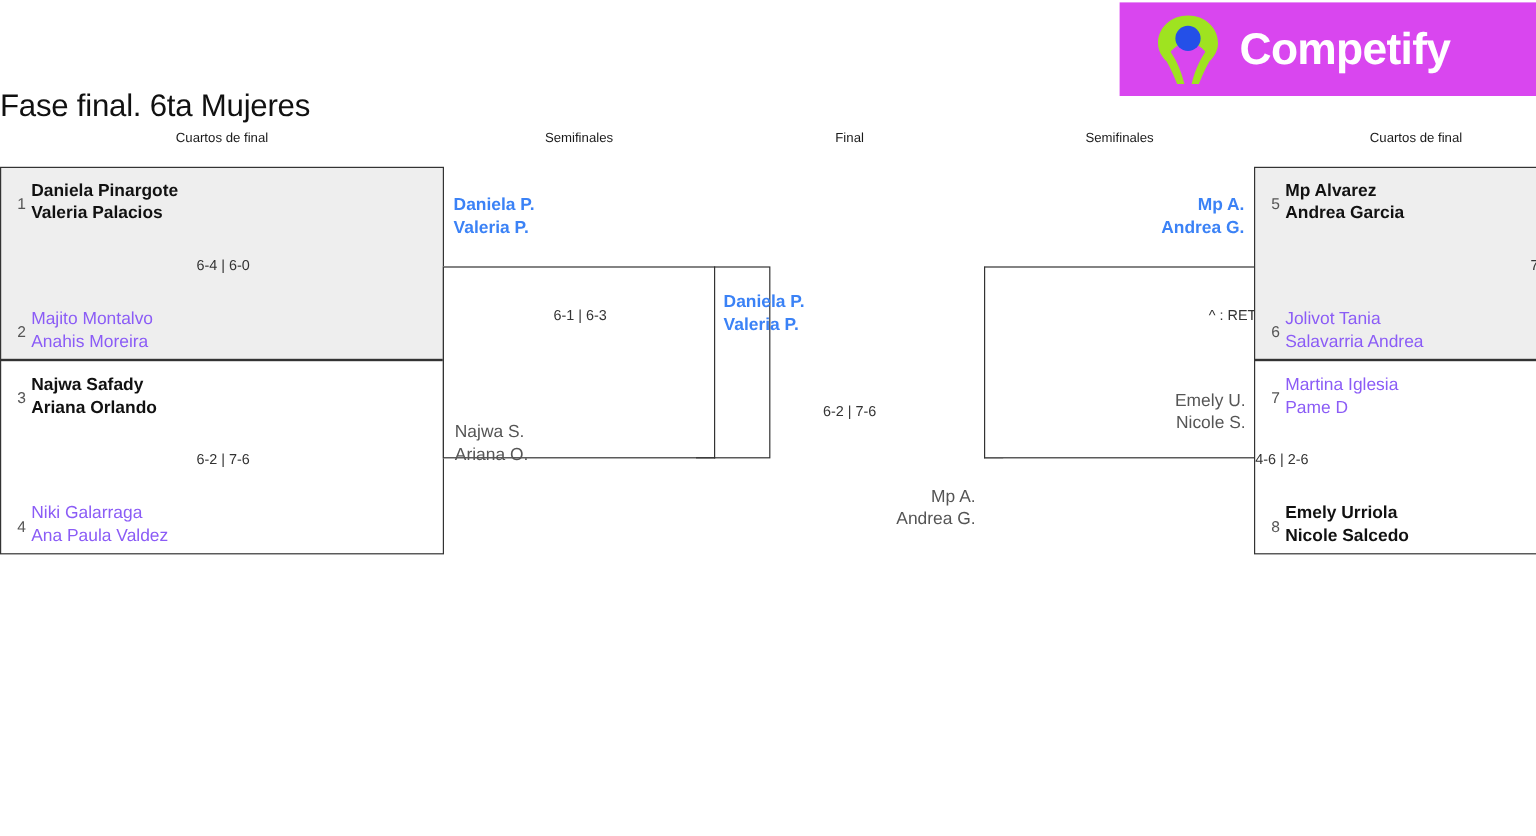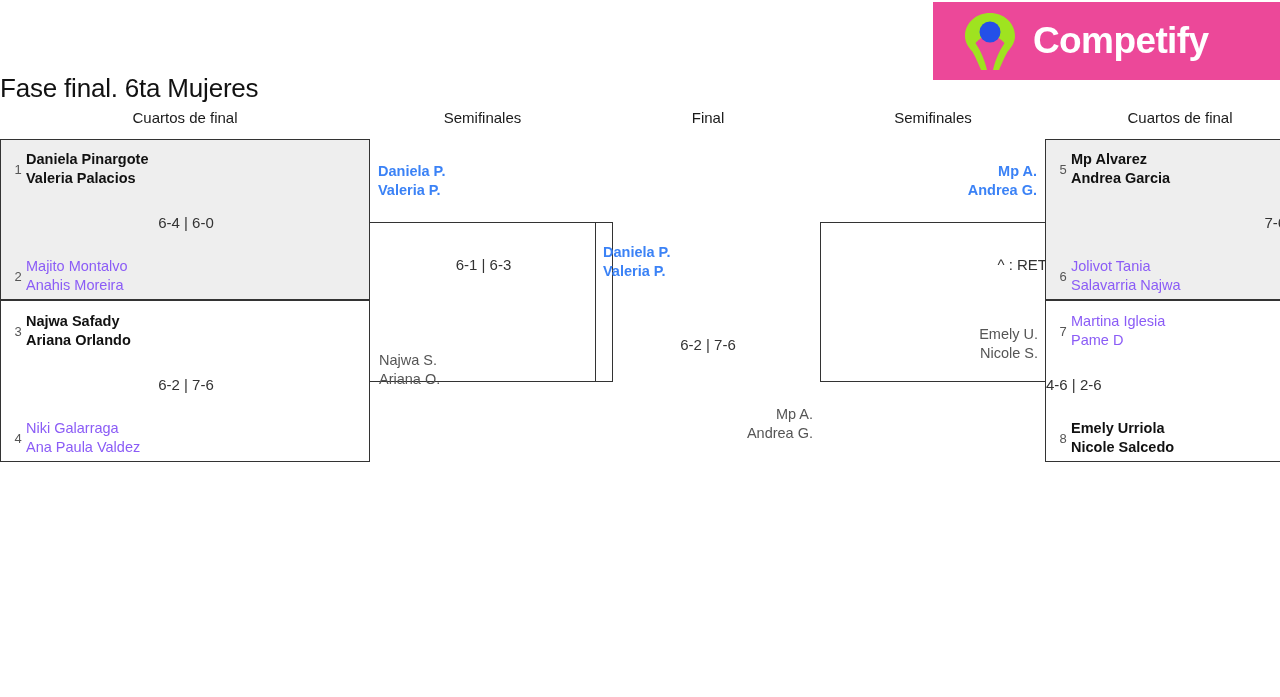"Competify" .logo { background: #ec4899 -> #d946ef }
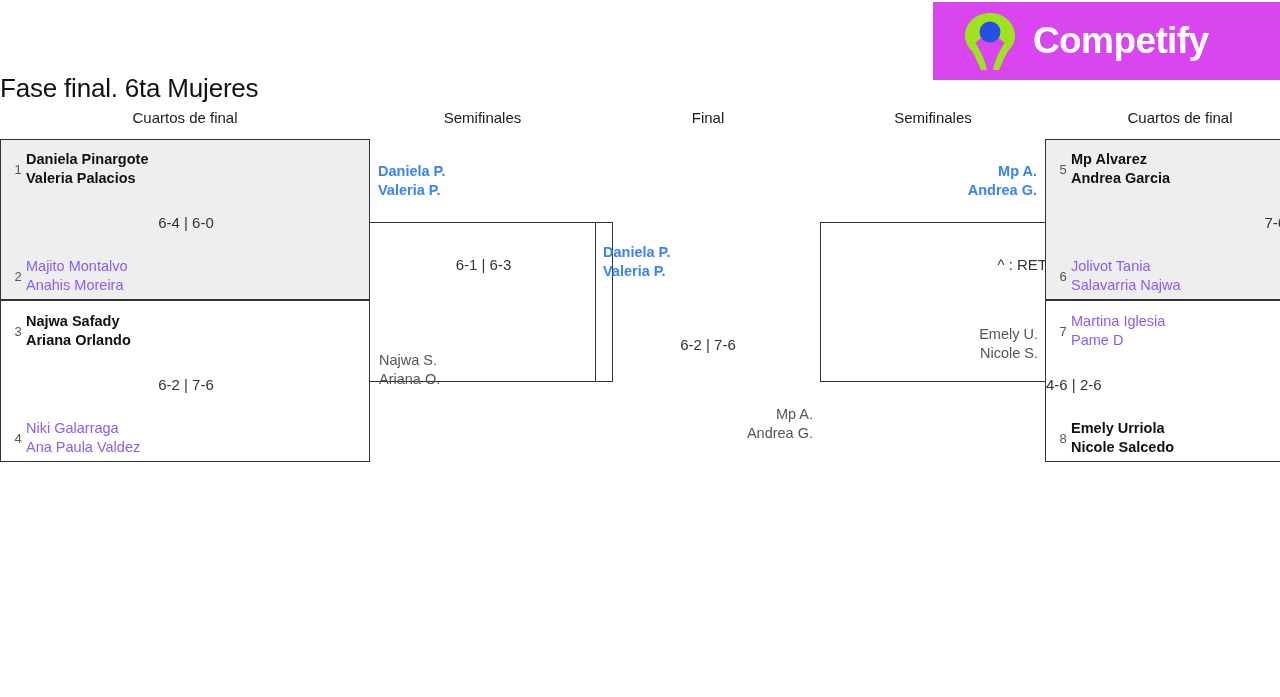"Cuartos de final" .round-head { font-size: 15px -> 11px }
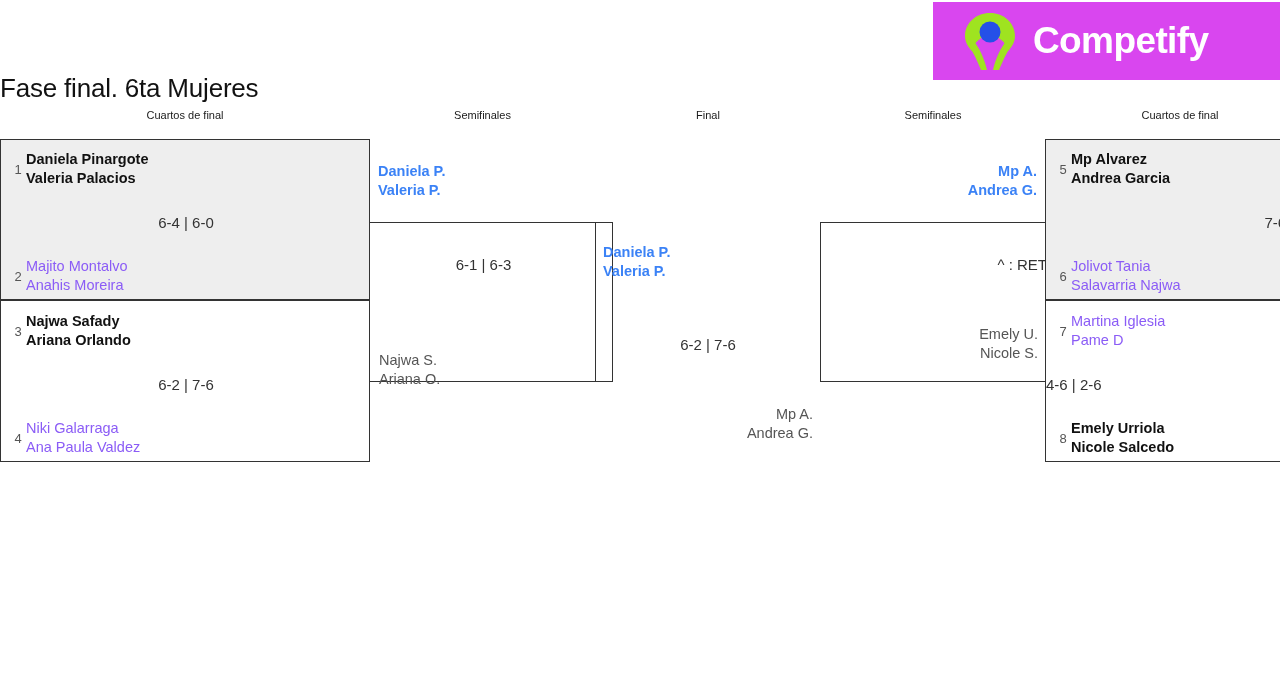"6-4 | 6-0" .score { font-size: 15px -> 12px }
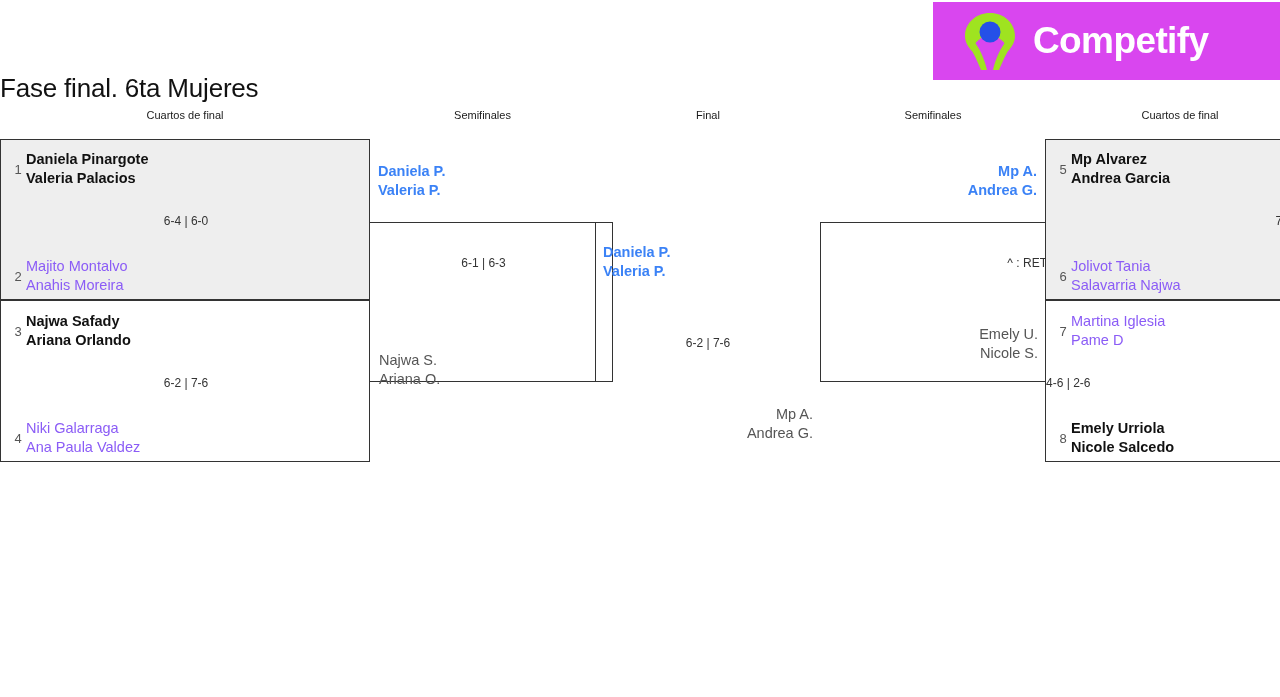"6-1 | 6-3" div.match { width: 244px -> 273px }
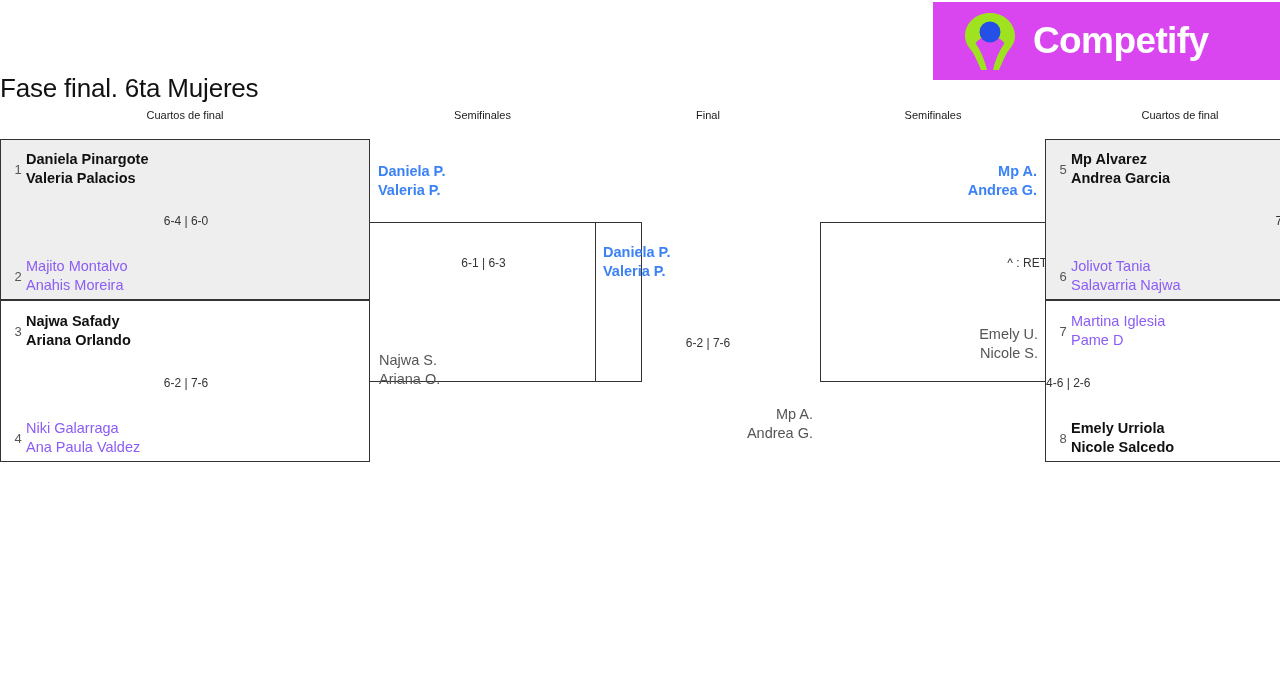"Salavarria Najwa" span { text: Najwa -> Andrea }
